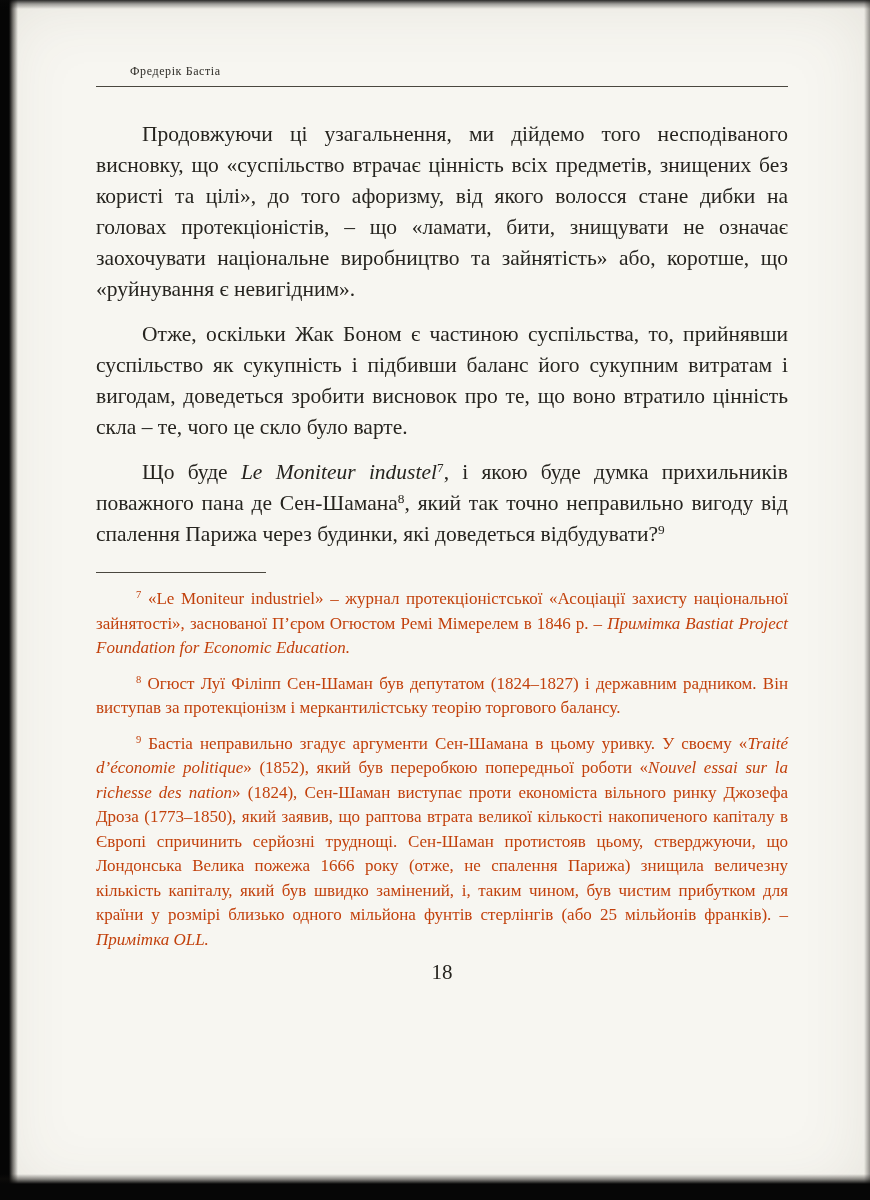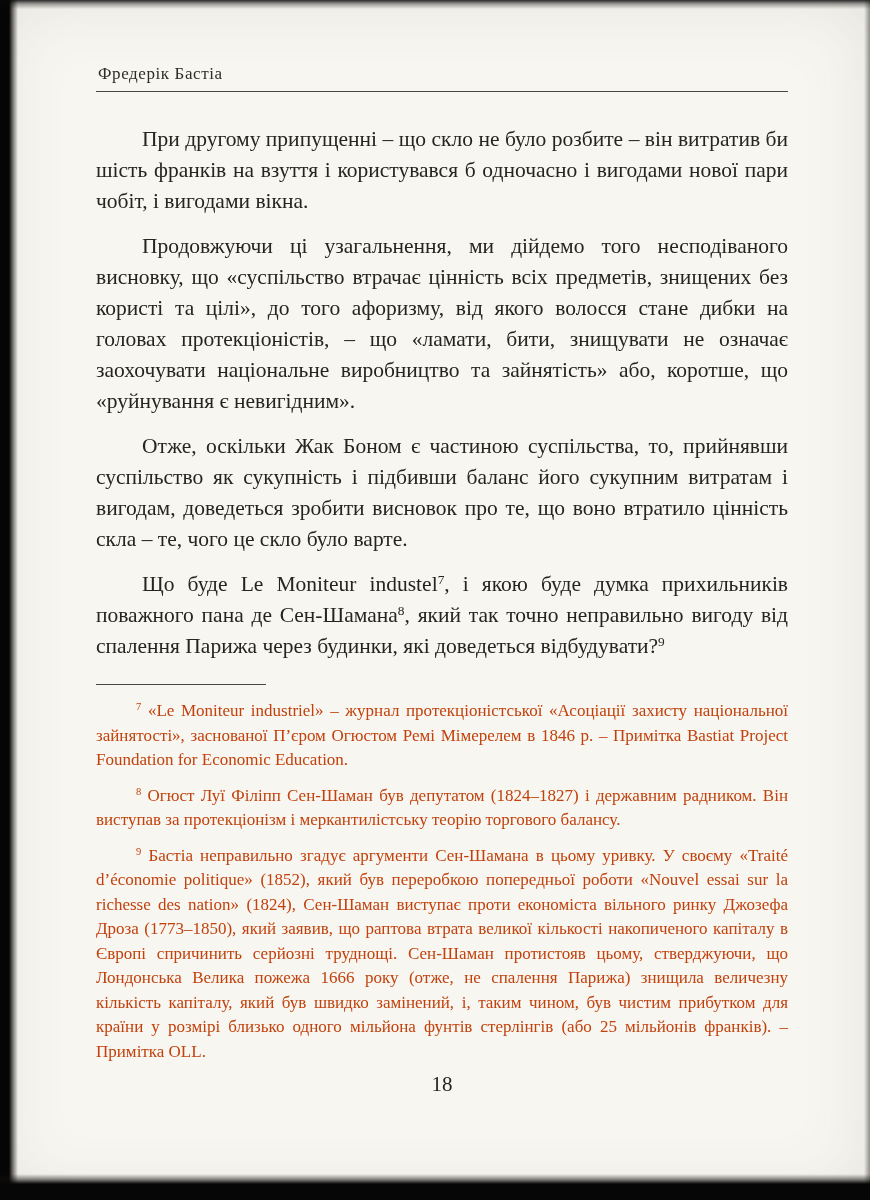"Фредерік Бастіа" .running-header { font-size: 17px -> 12px; margin-left: none -> 32px }
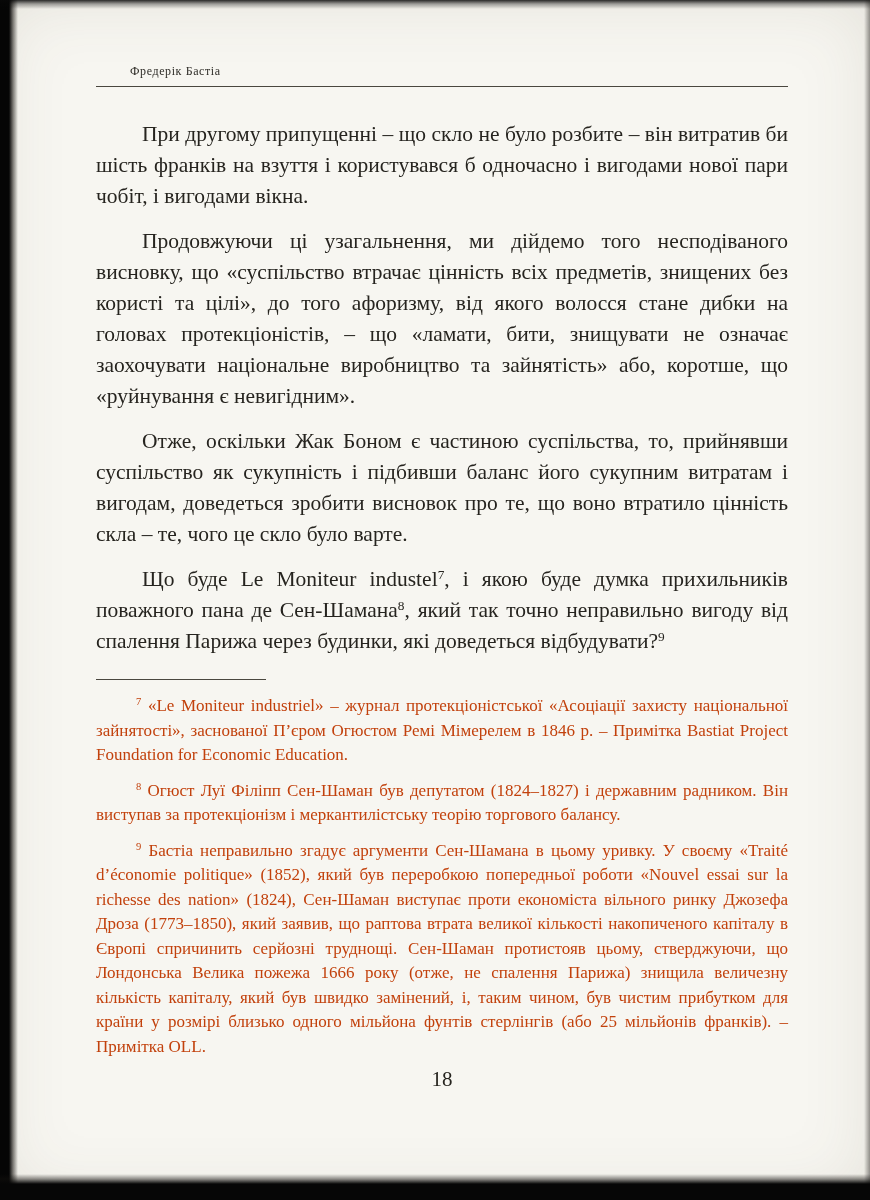"При другому припущенні – що" p { html: <p><span>При другому припущенні – що скло не було розбите – він витратив би шість франків на взуття і користувався б одночасно і вигодами нової пари чобіт, і вигодами вікна.</span></p> -> none }
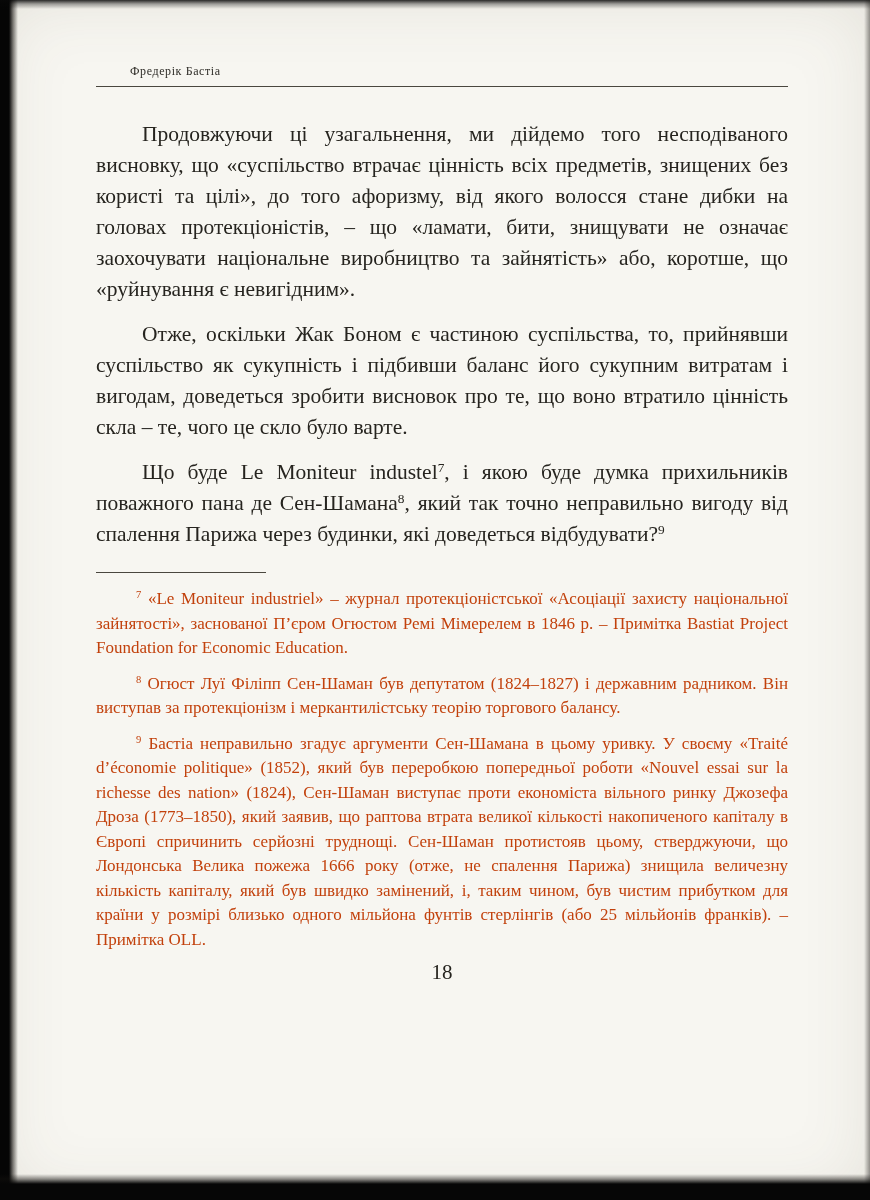"Le Moniteur industel" .it { font-style: none -> italic }
